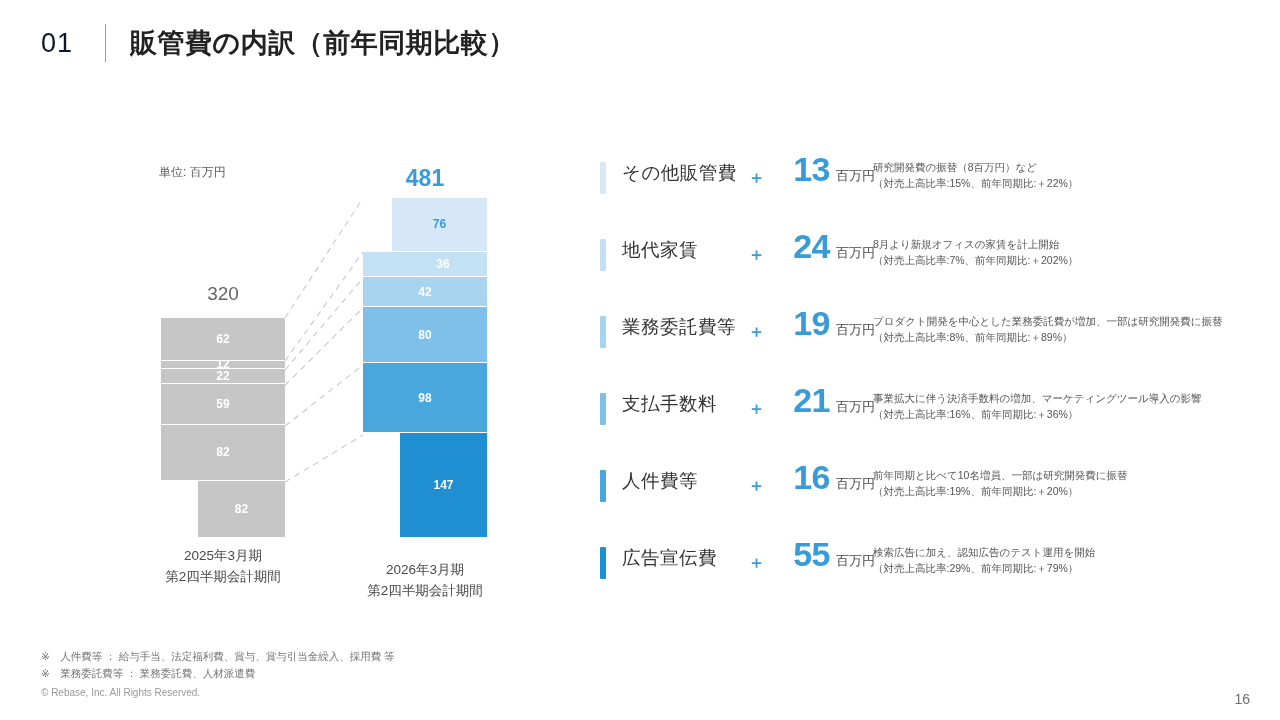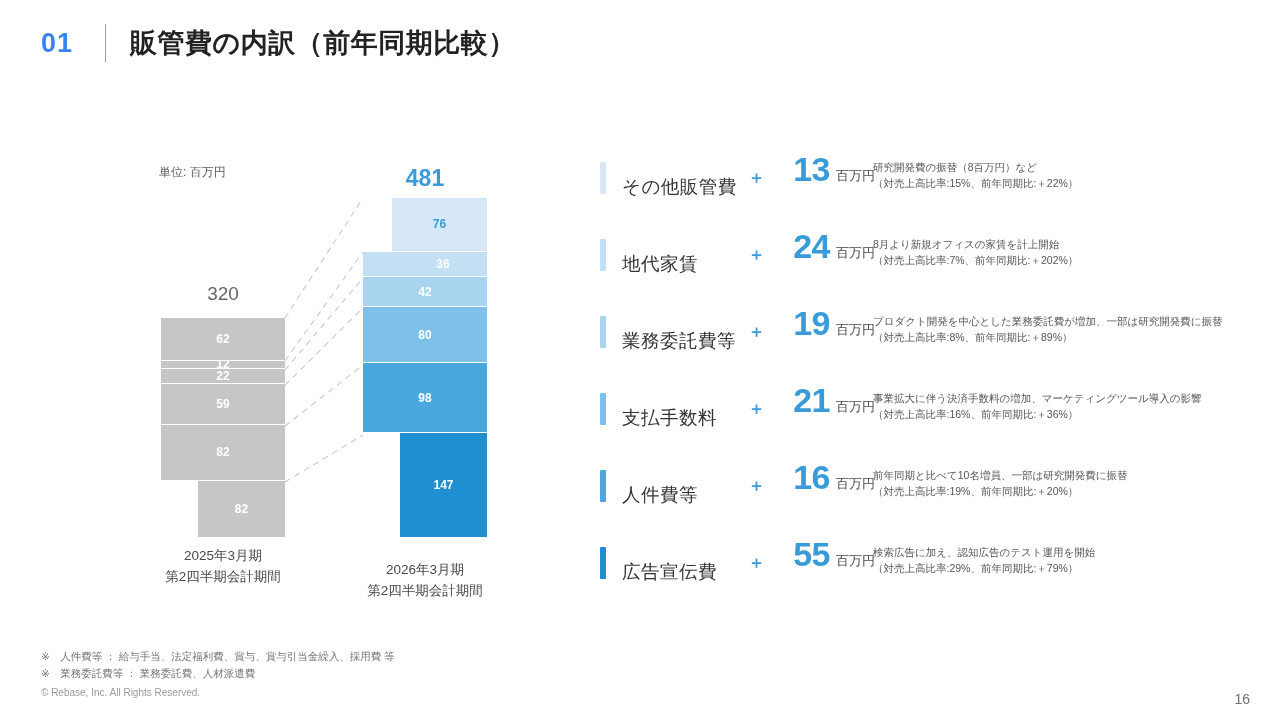"01" .hdr-num { color: #3b82f6 -> #0f172a; font-weight: bold -> normal }
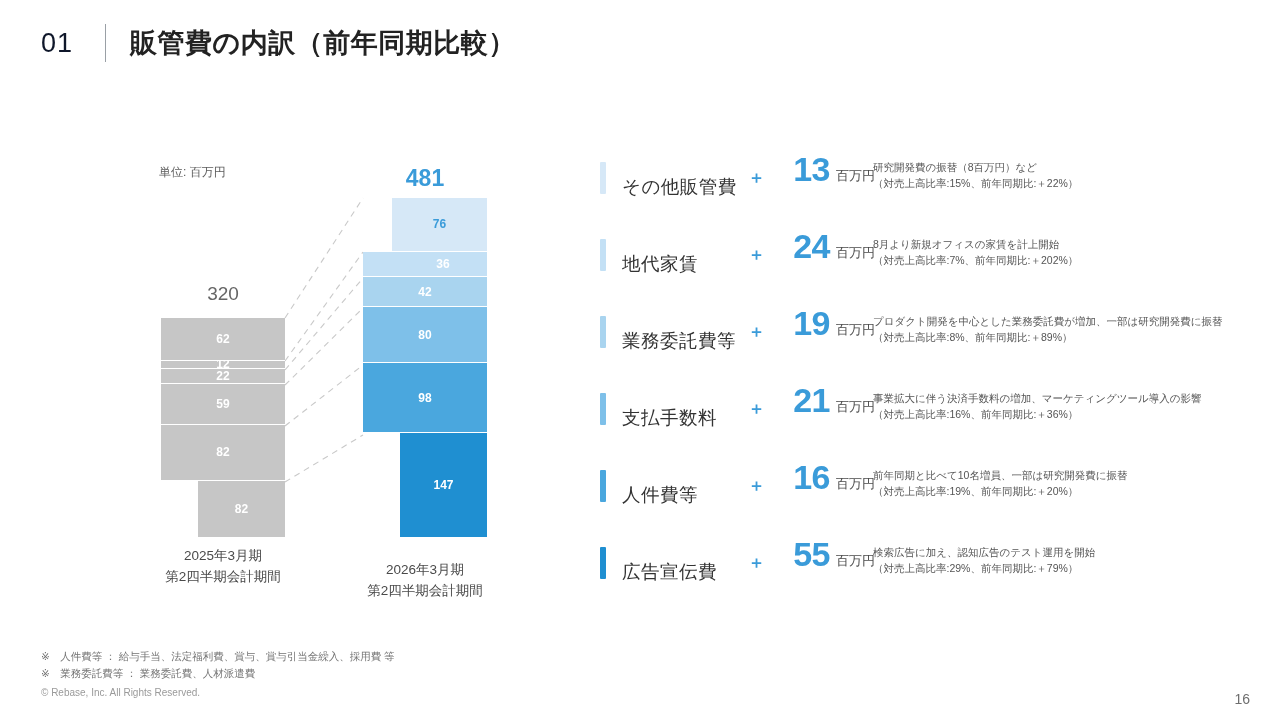"その他販管費" .row-name { top: 24px -> 10px }
